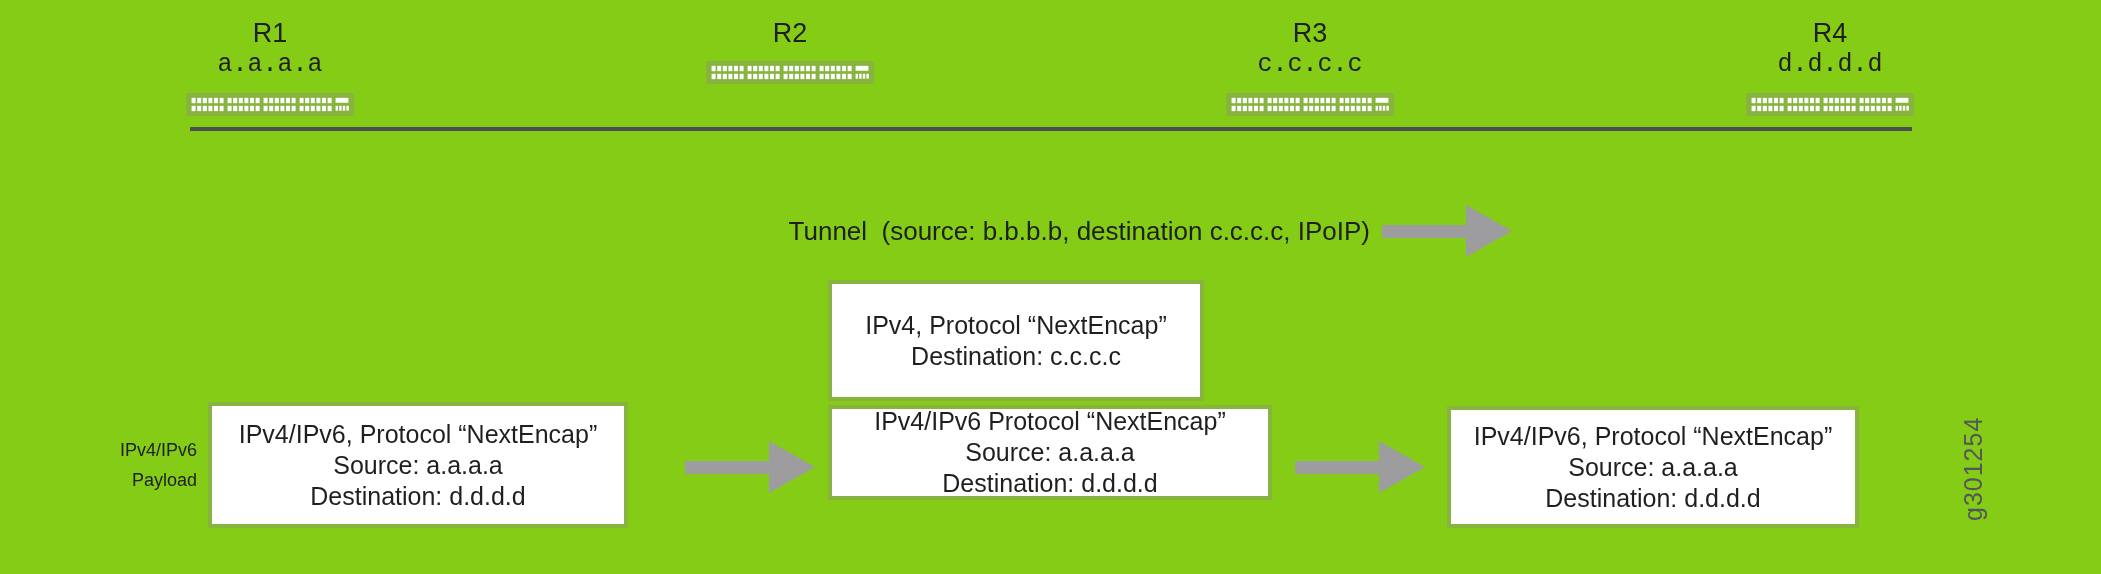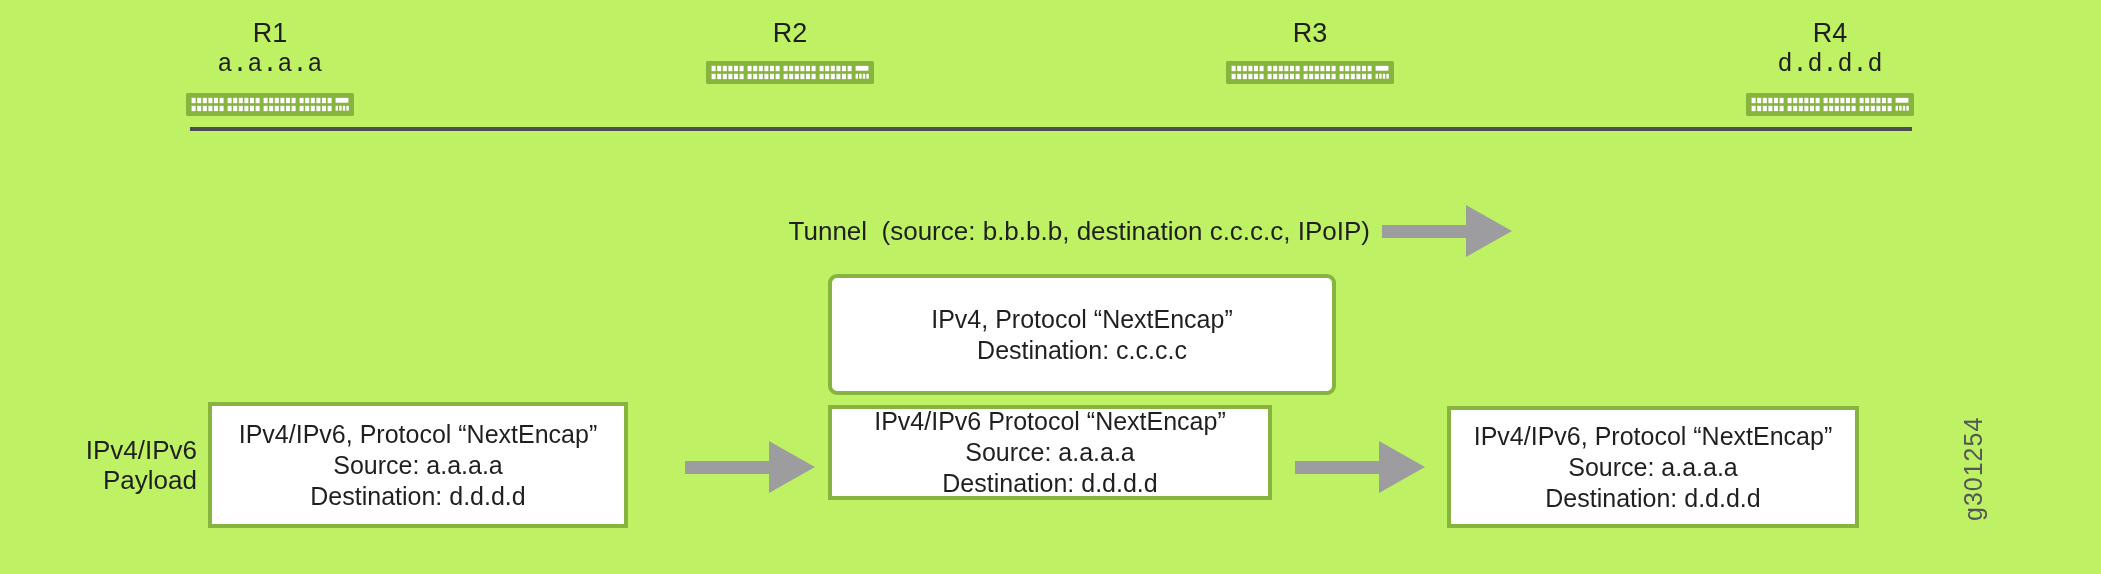"R1" .canvas { background: #bef264 -> #84cc16 }
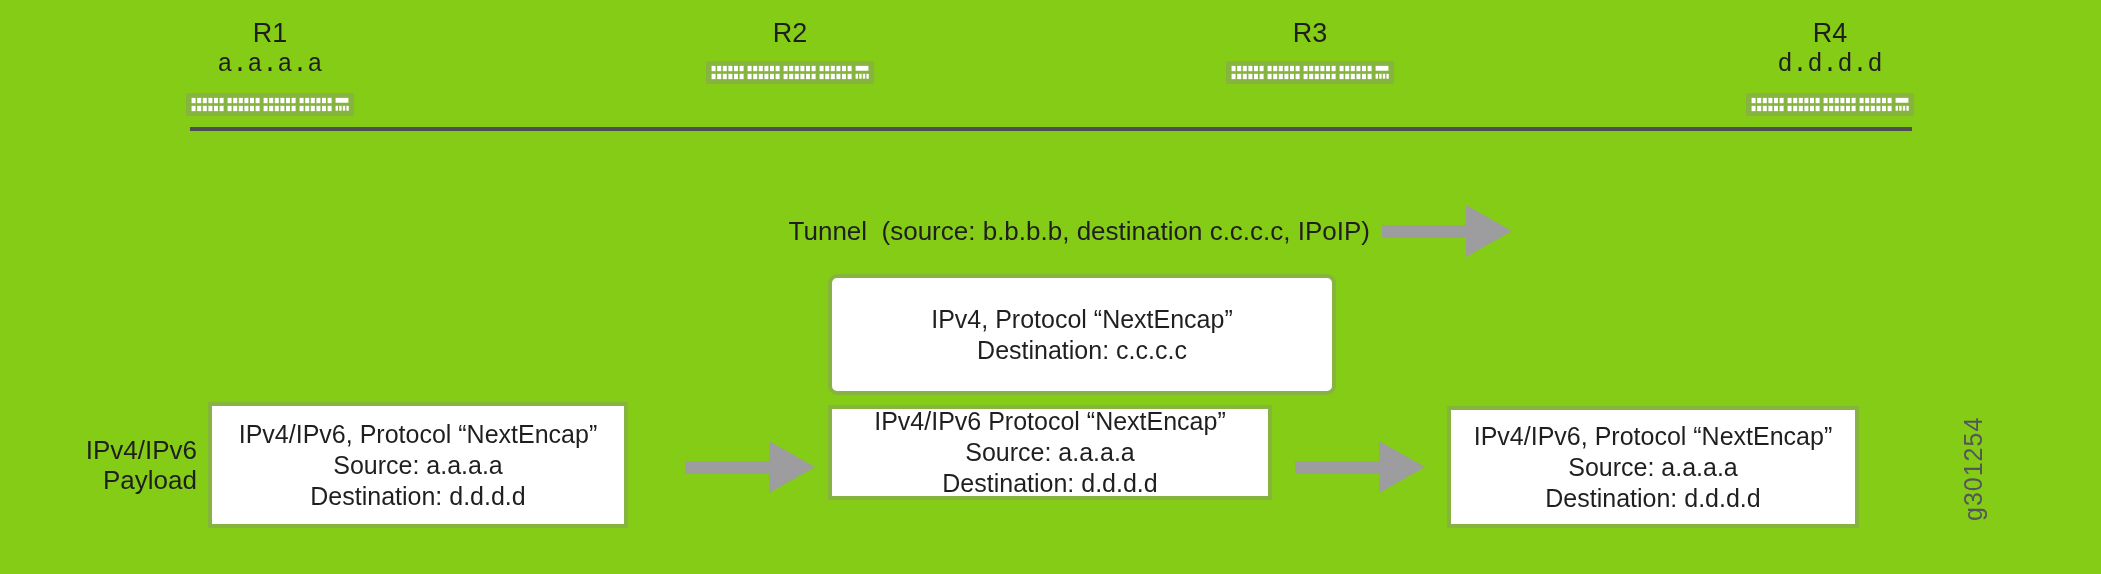"c.c.c.c" div.router-address { html: none -> <div>c.c.c.c</div> }
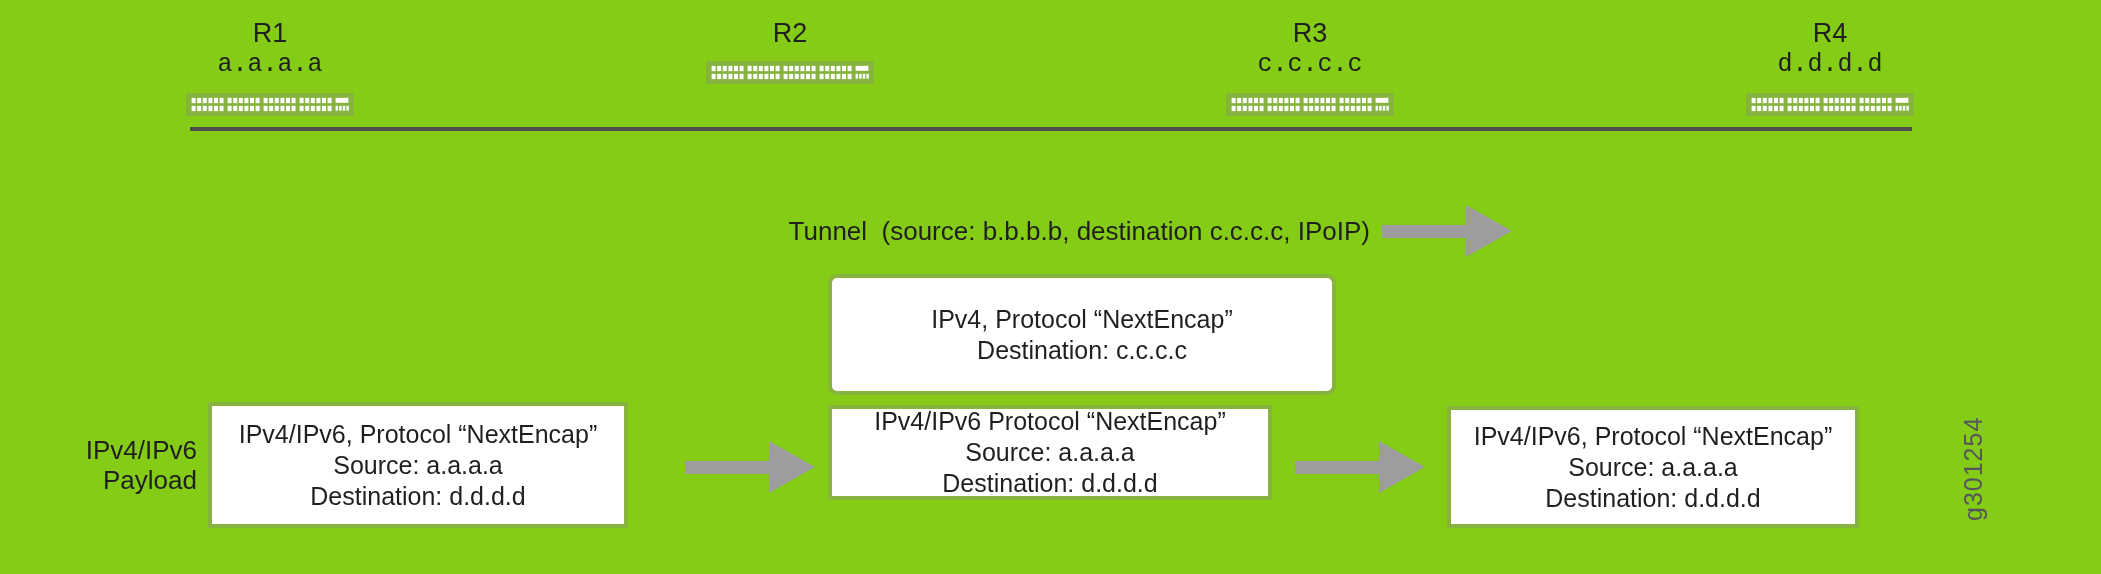"IPv4, Protocol “NextEncap”" .box-r2-outer { border-radius: 9px -> none; top: 274px -> 280px; width: 508px -> 376px }
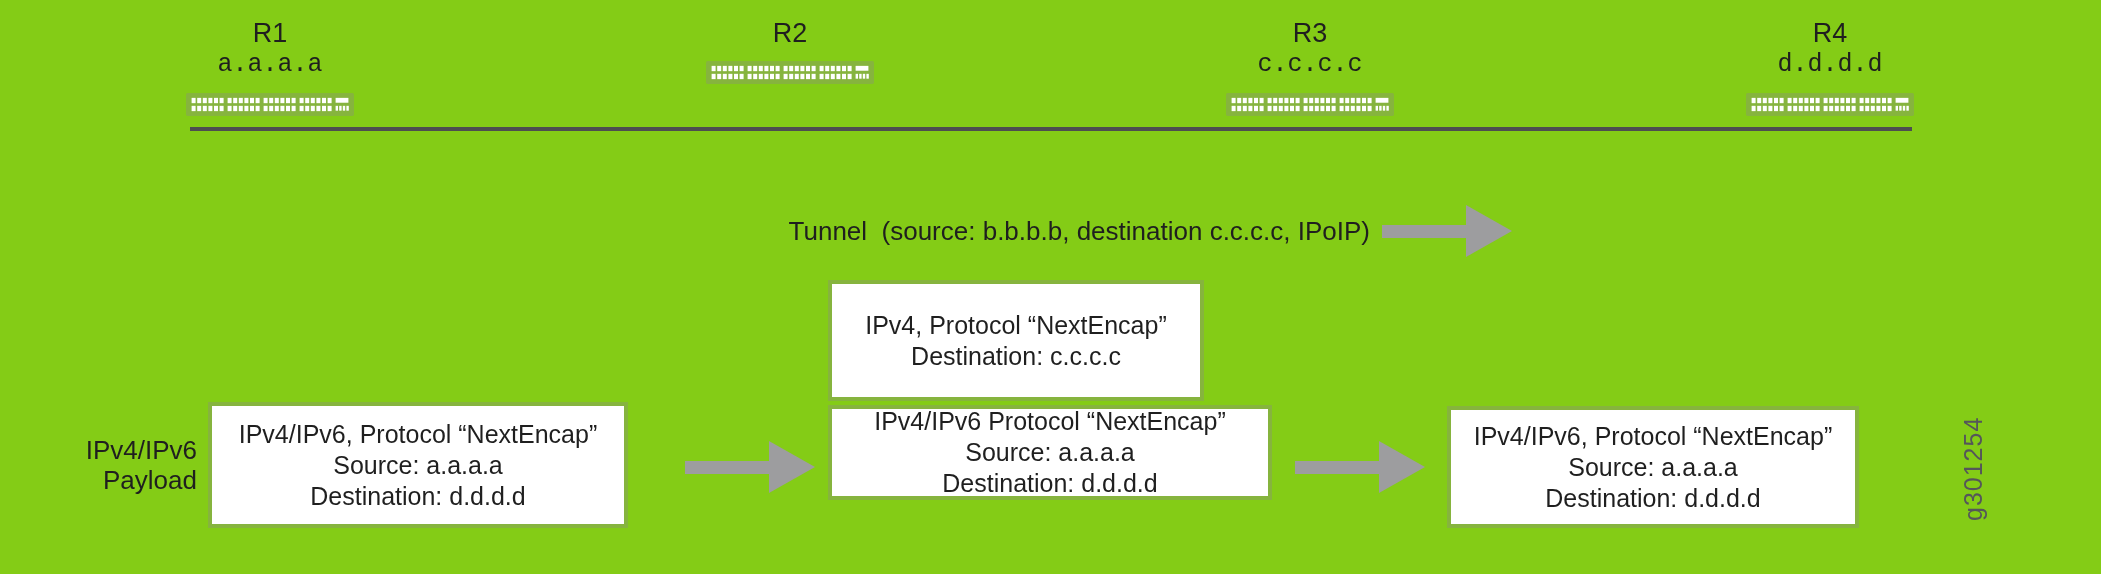"IPv4/IPv6" .payload-label { font-size: 26px -> 18px }
